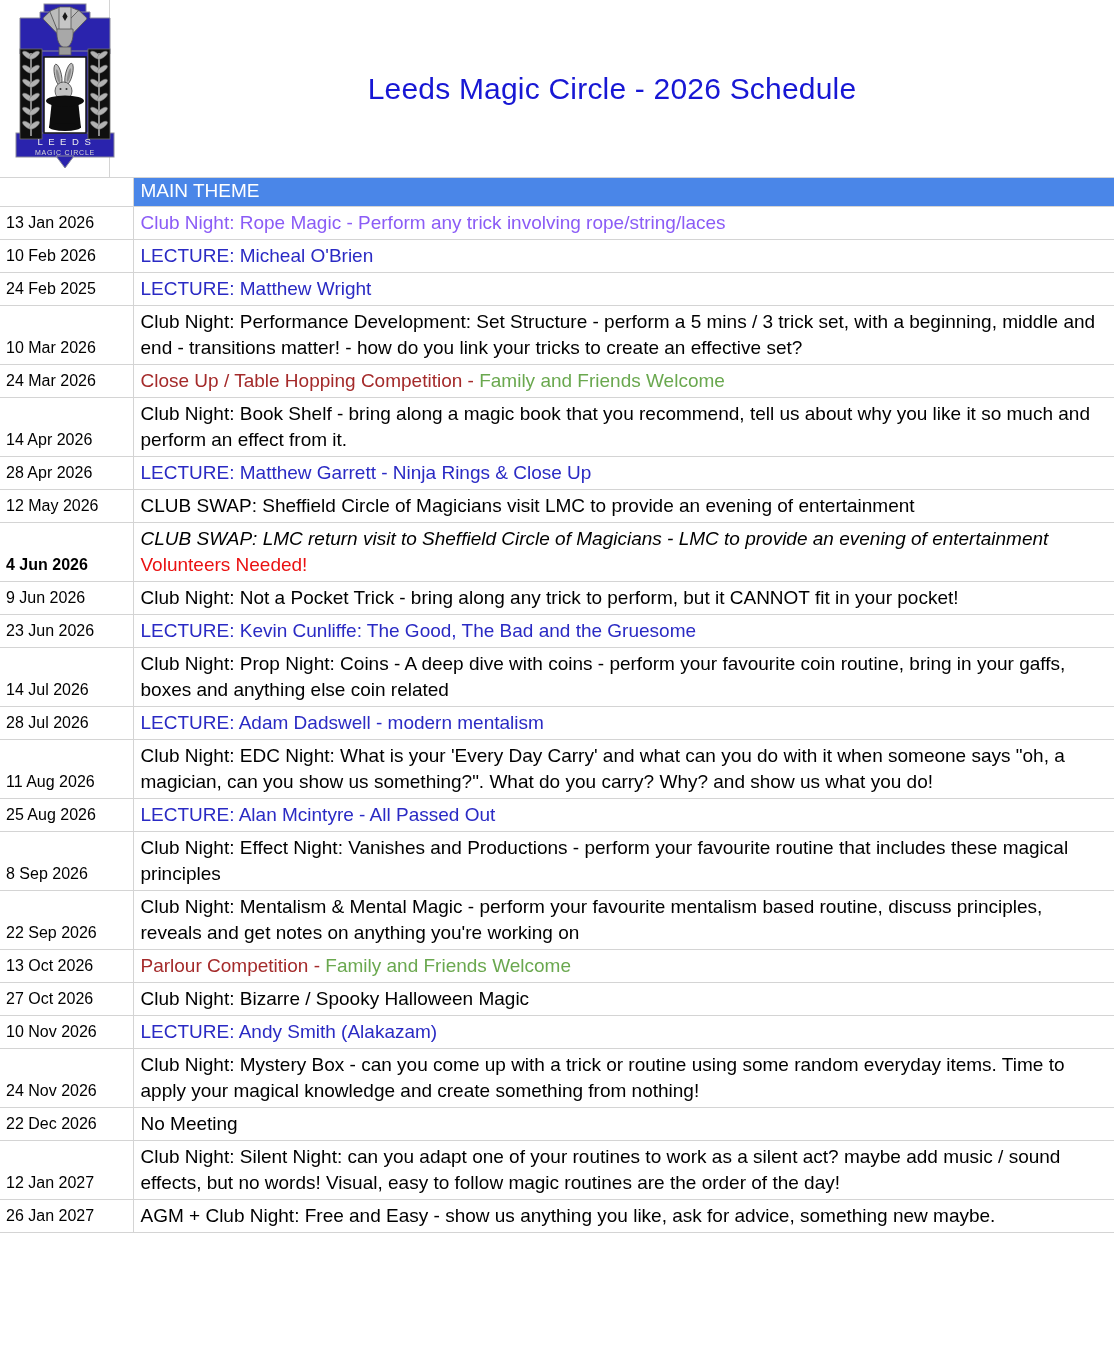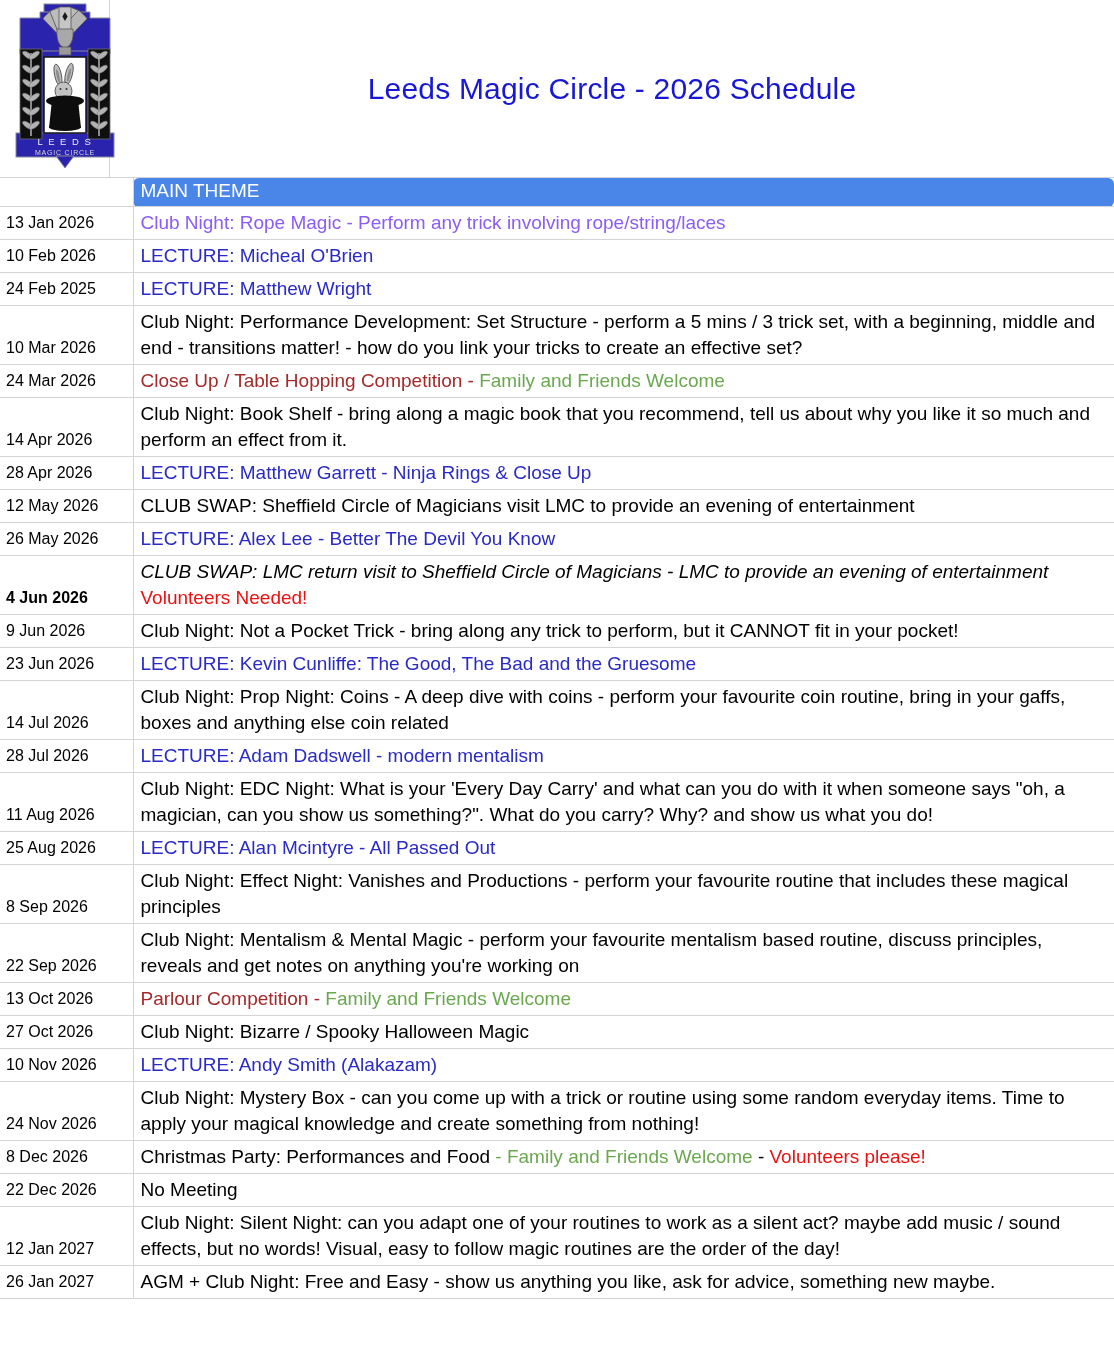"MAIN THEME" th, td { border-radius: 6px -> none }
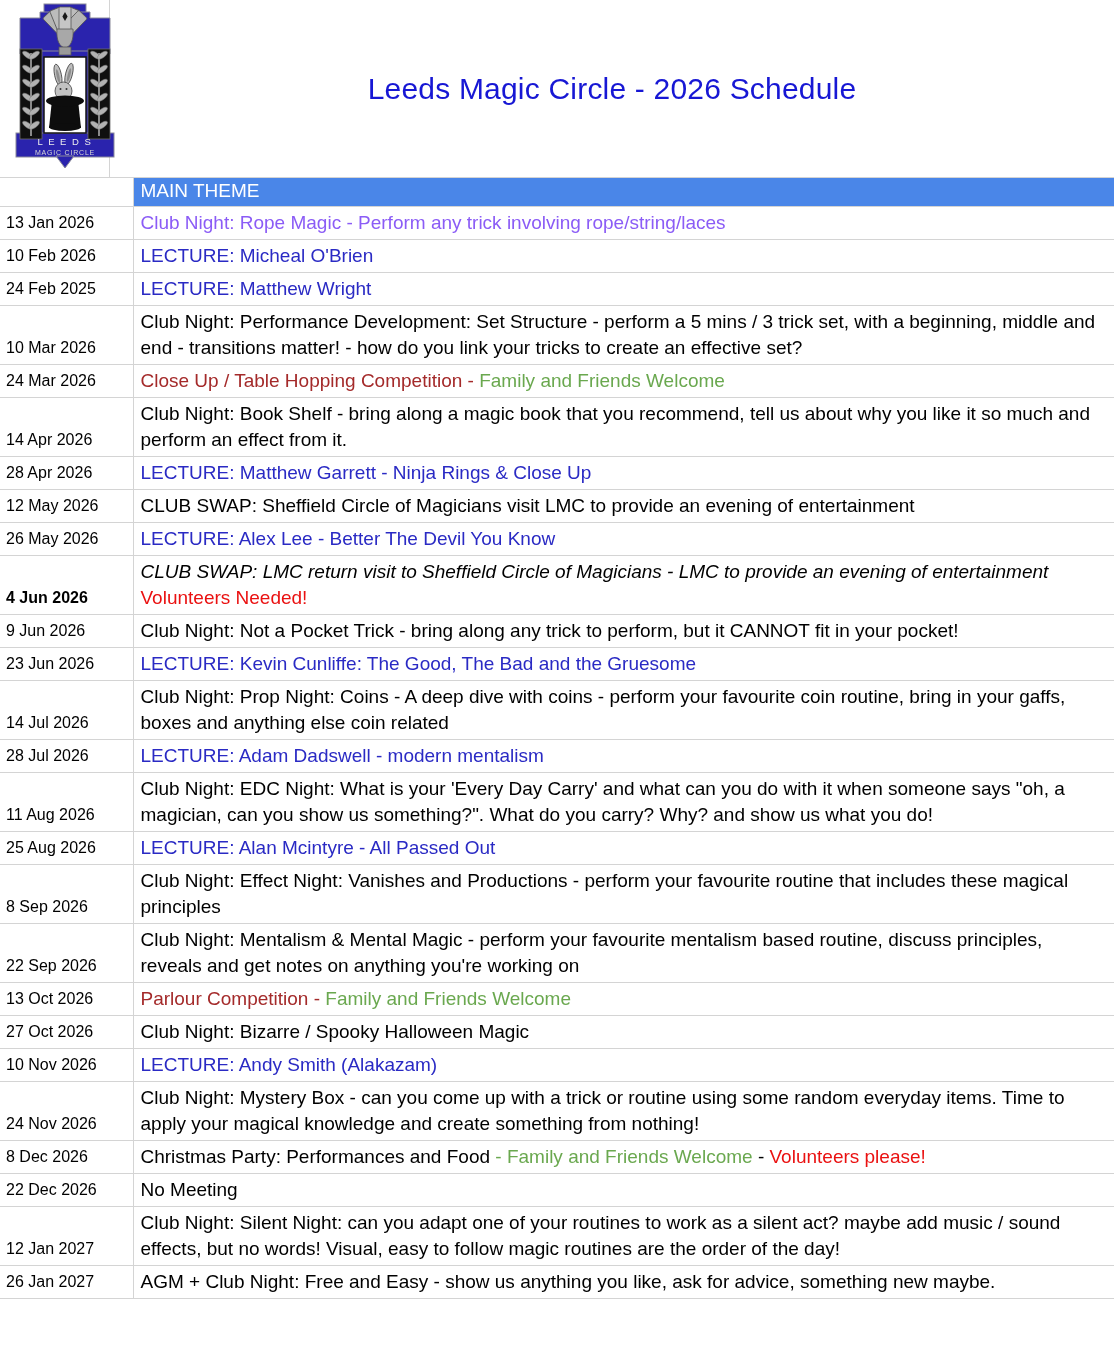"26 May 2026" tr { html: <tr> <td>26 May 2026</td> <td><span>LECTURE: Alex Lee - Better The Devil You Know</span></td> </tr> -> none }
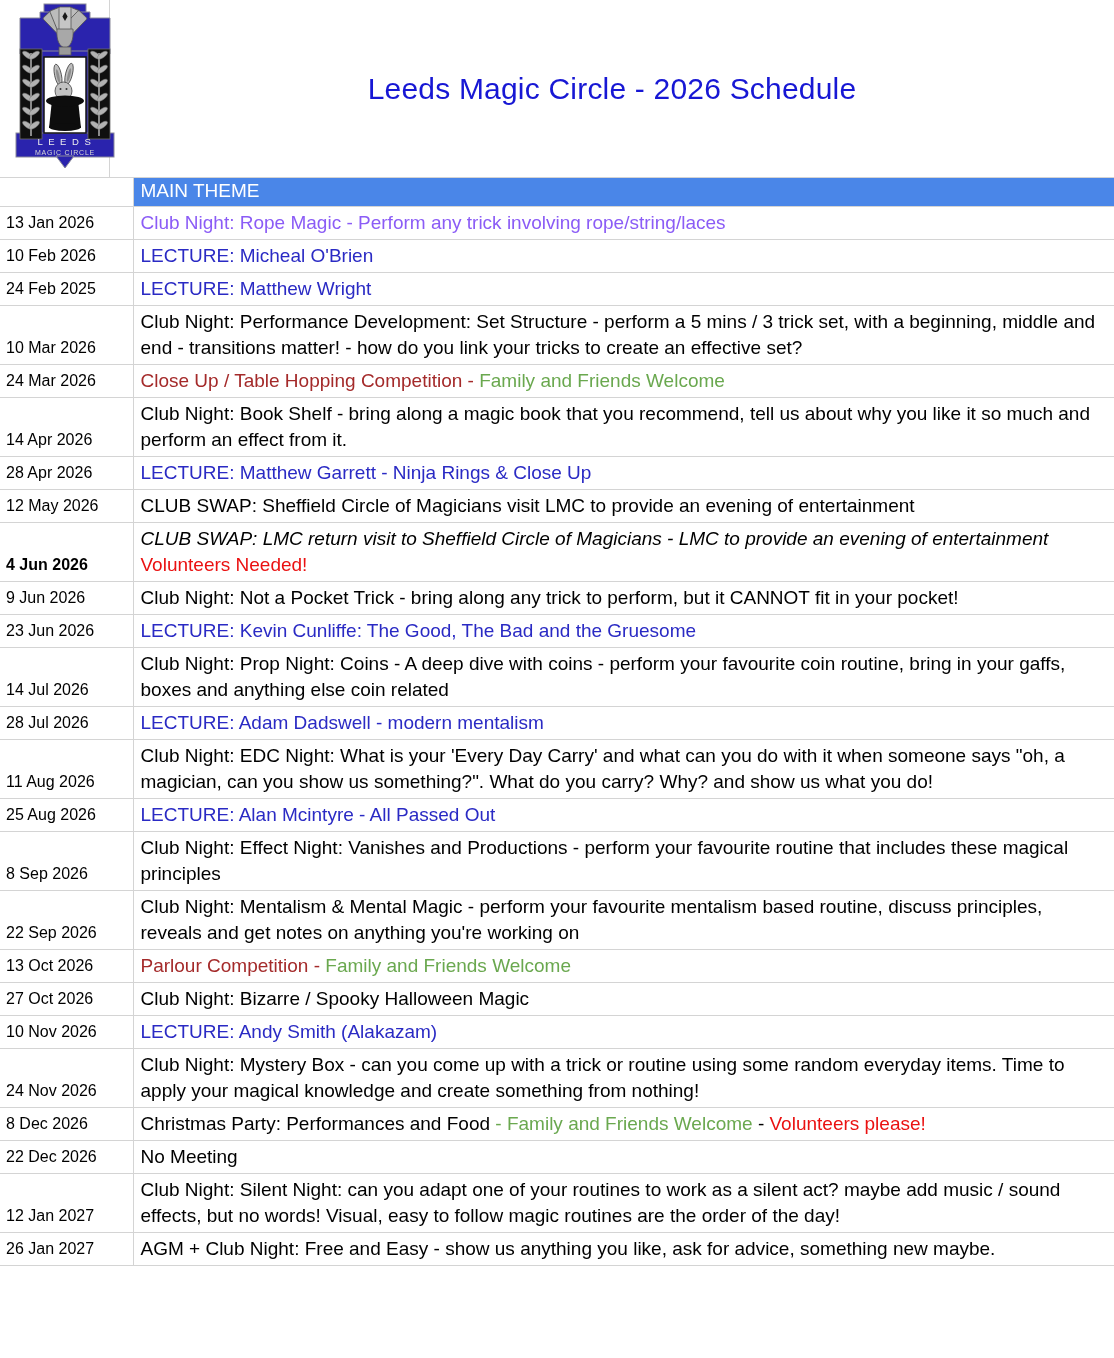"8 Dec 2026" tr { html: <tr> <td>8 Dec 2026</td> <td><span>Christmas Party: Performances and Food </span><span>- Family and Friends Welcome </span><span>- </span><span>Volunteers please!</span></td> </tr> -> none }
